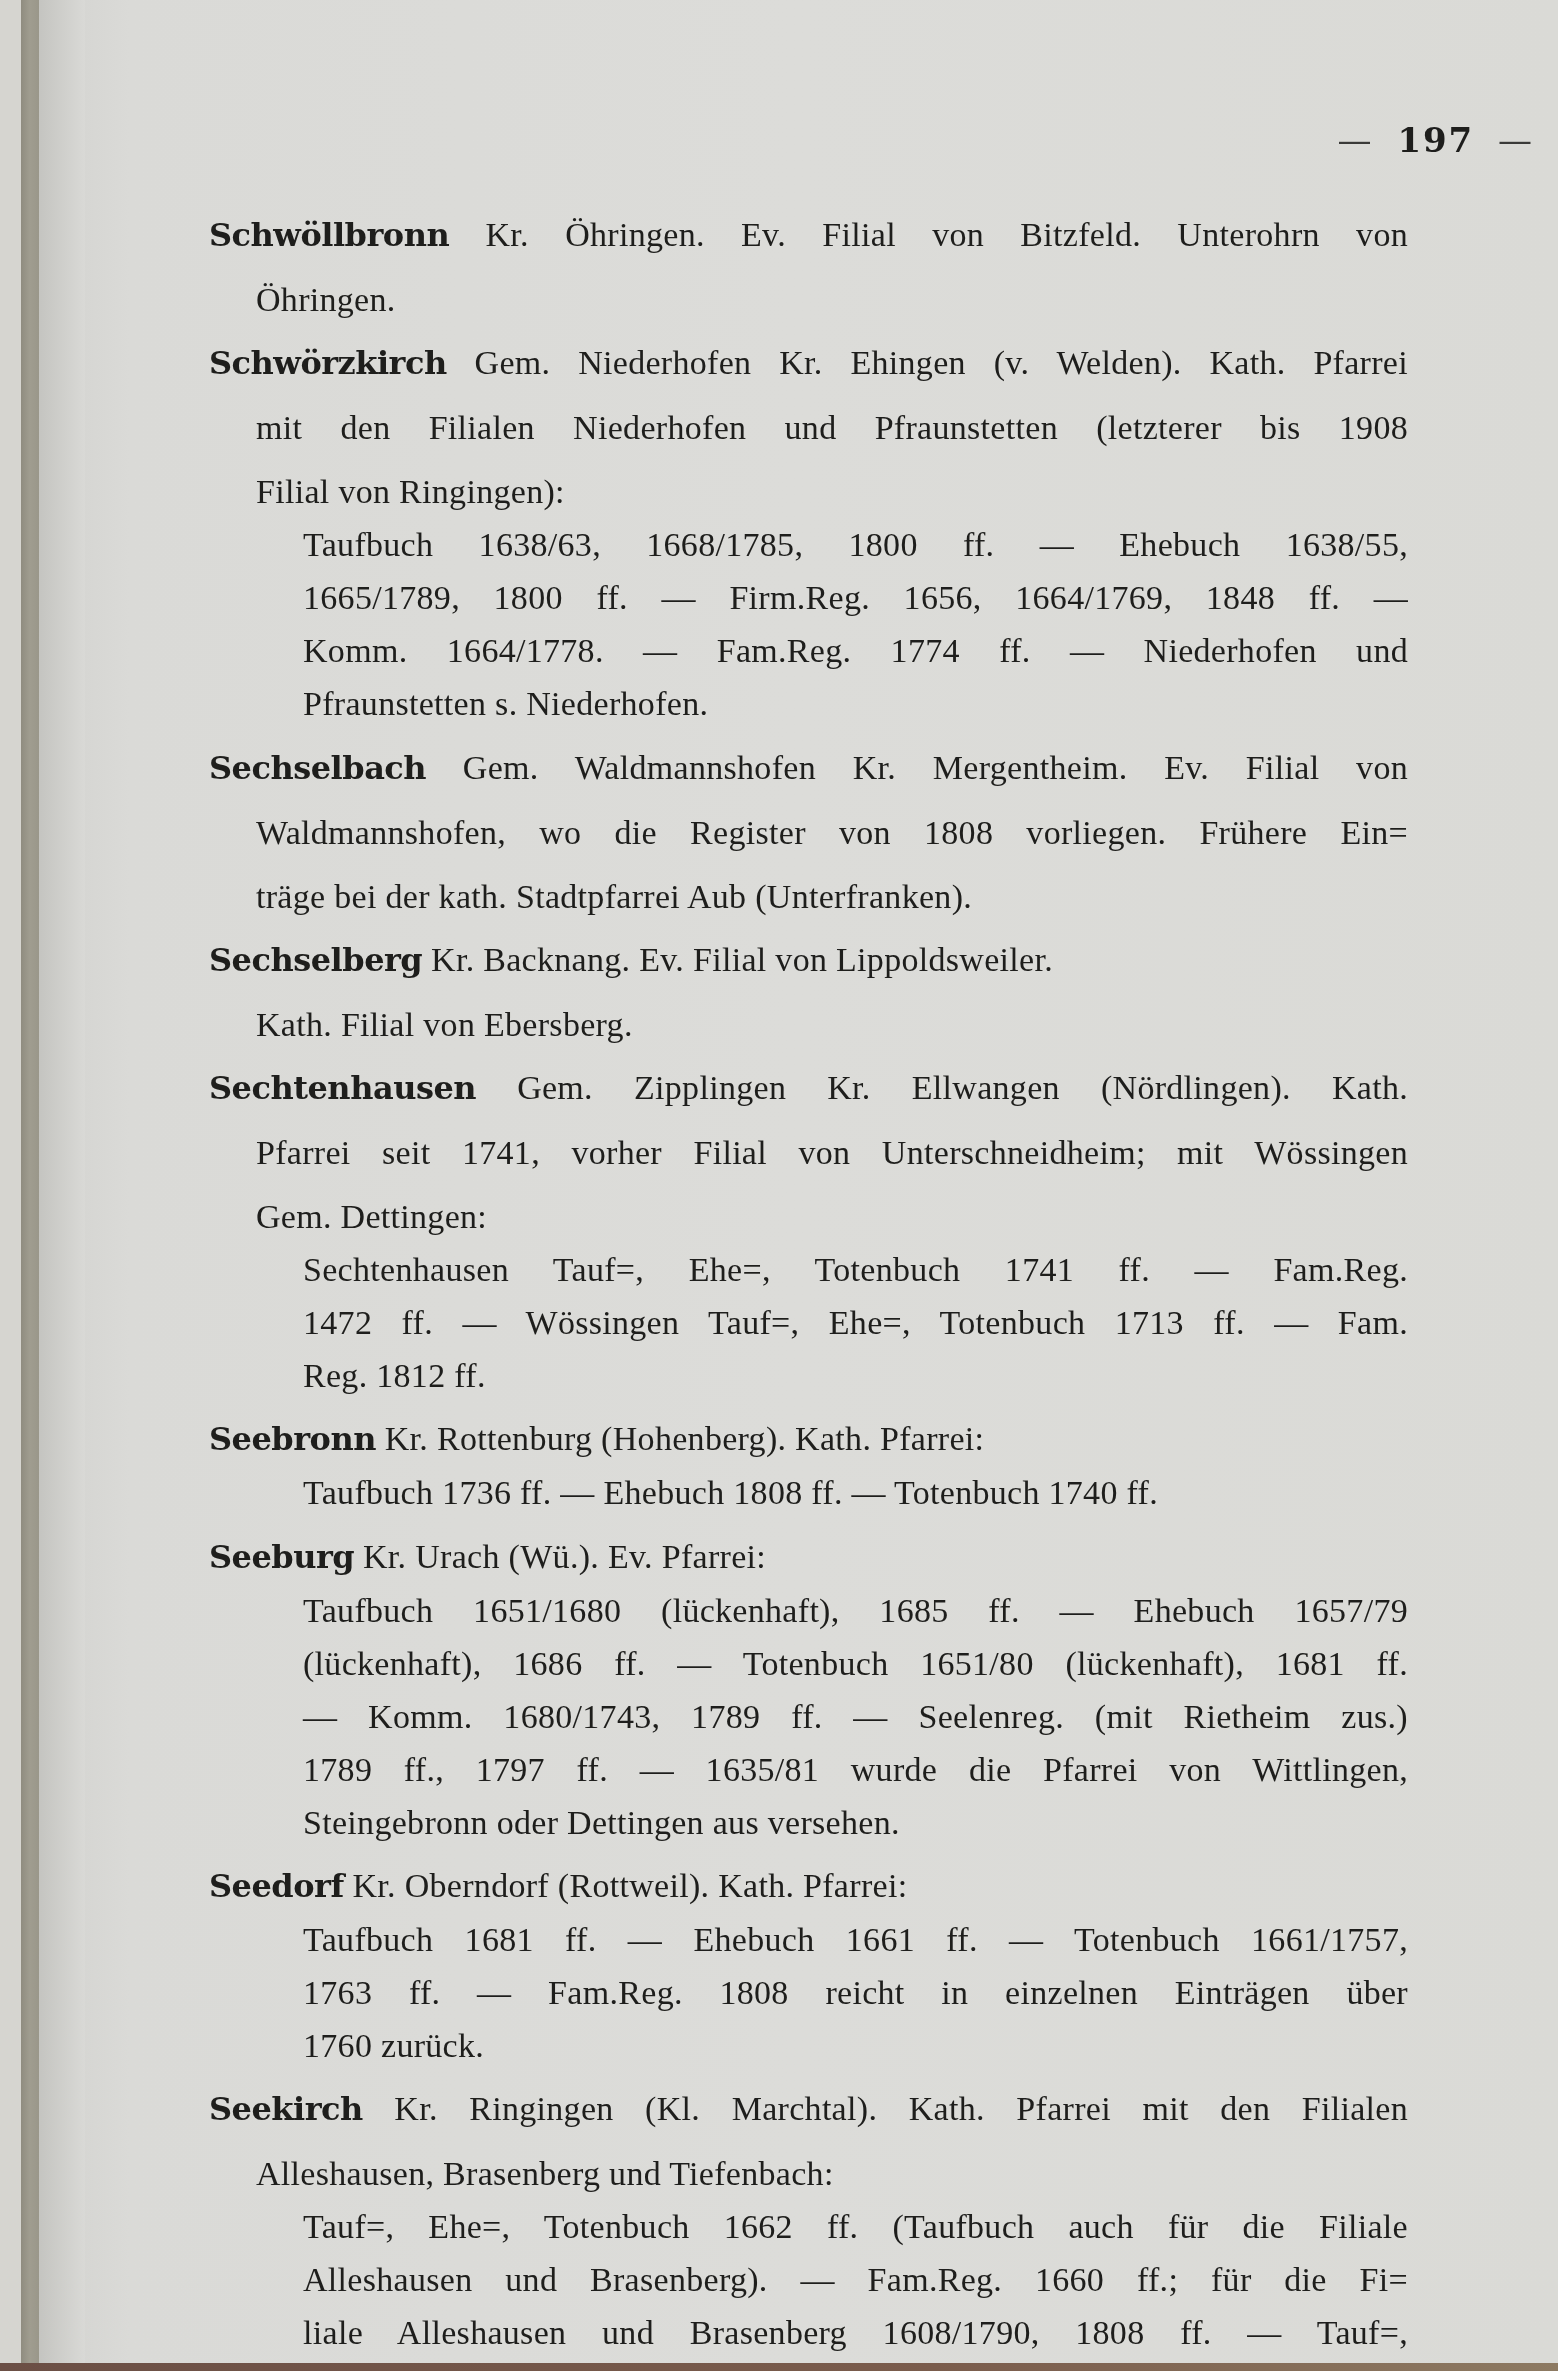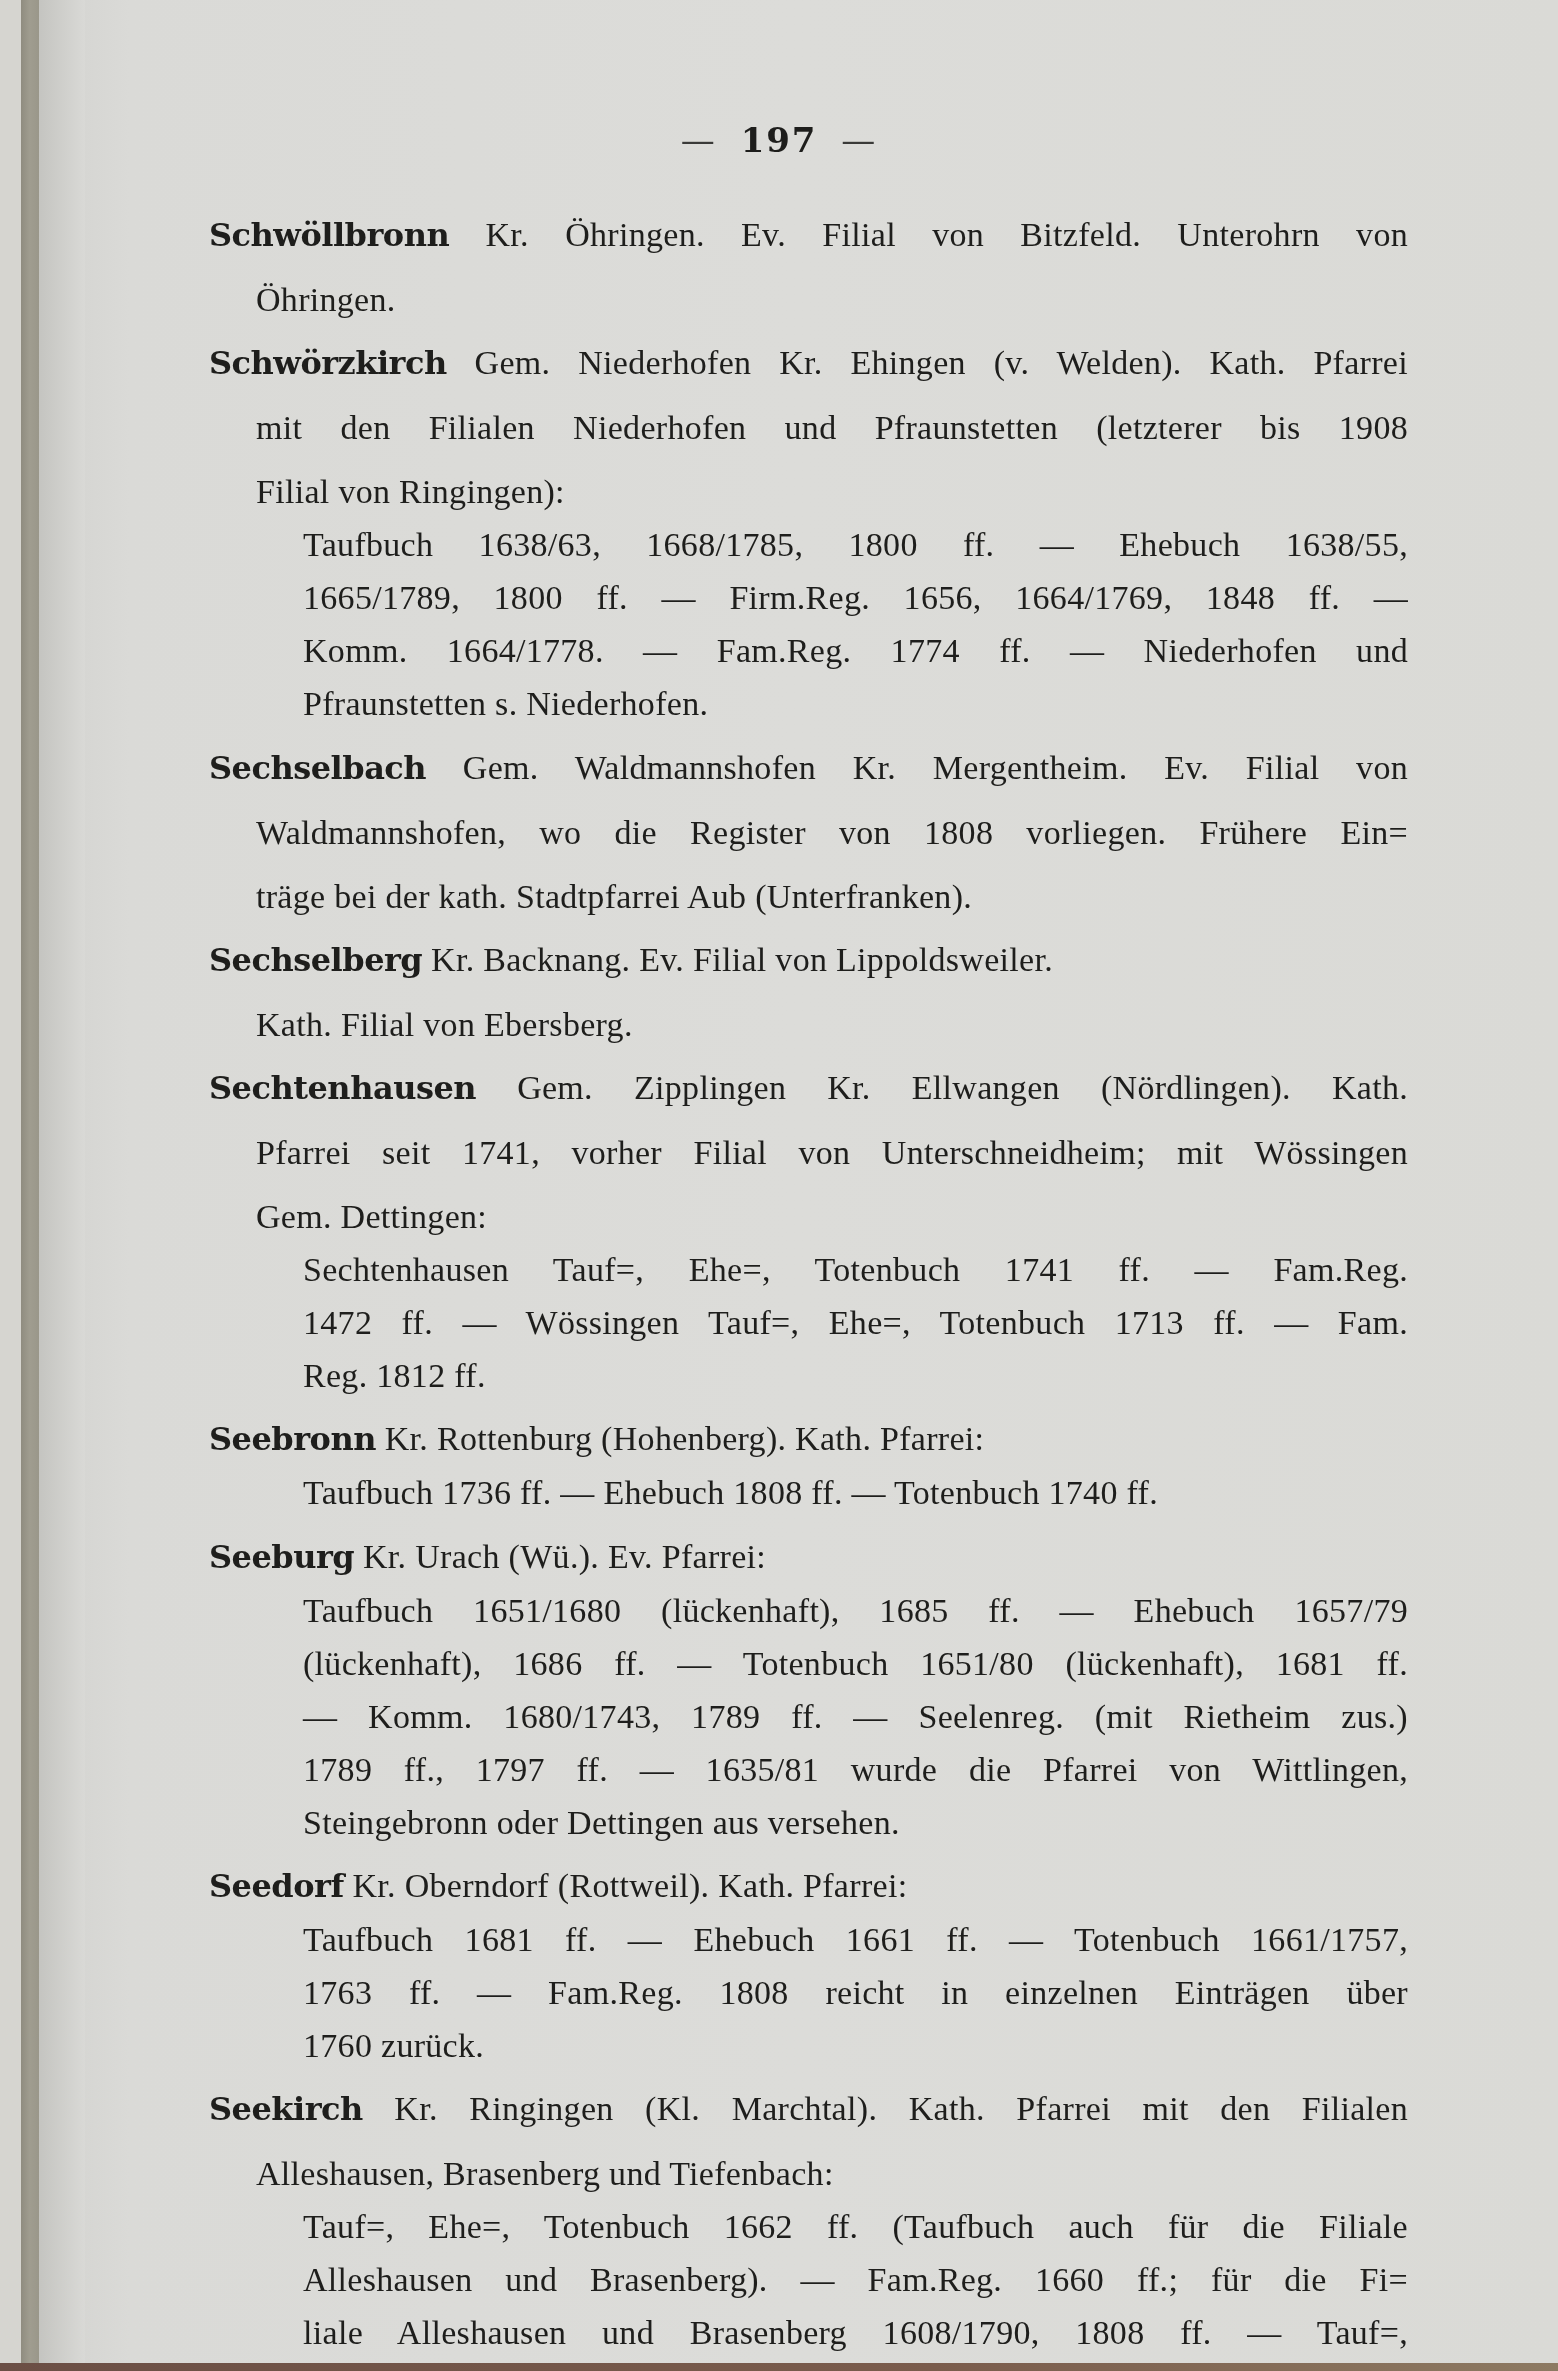"— 197 —" .page-number { text-align: center -> right }
